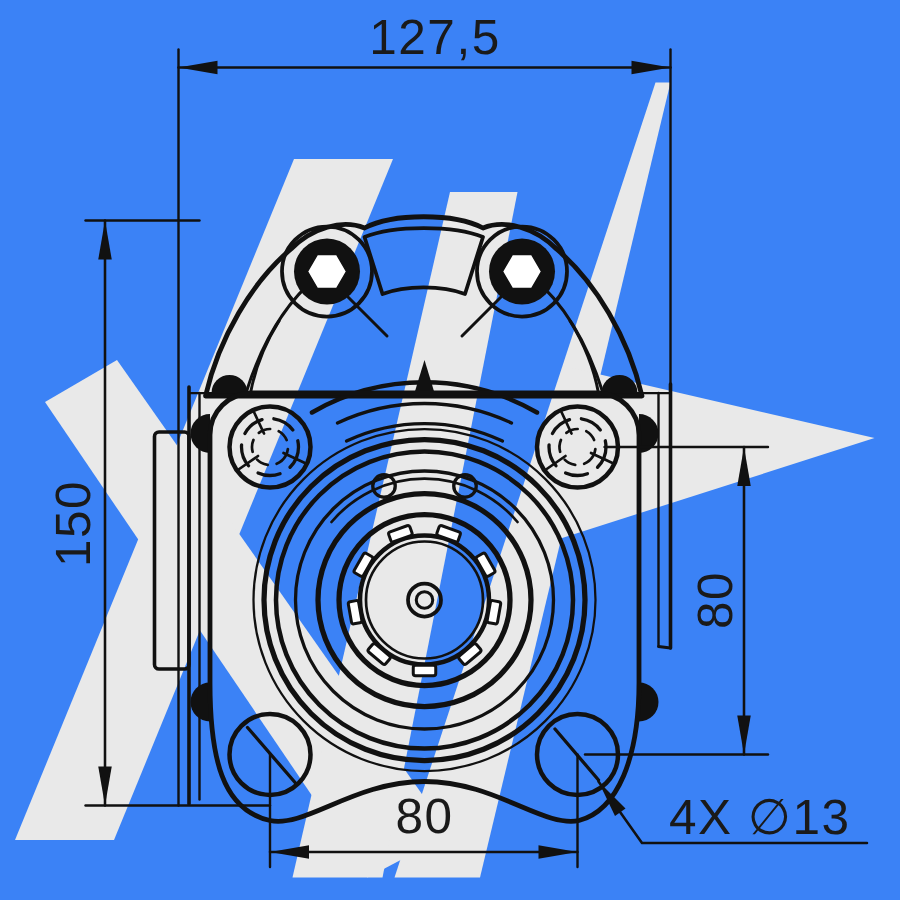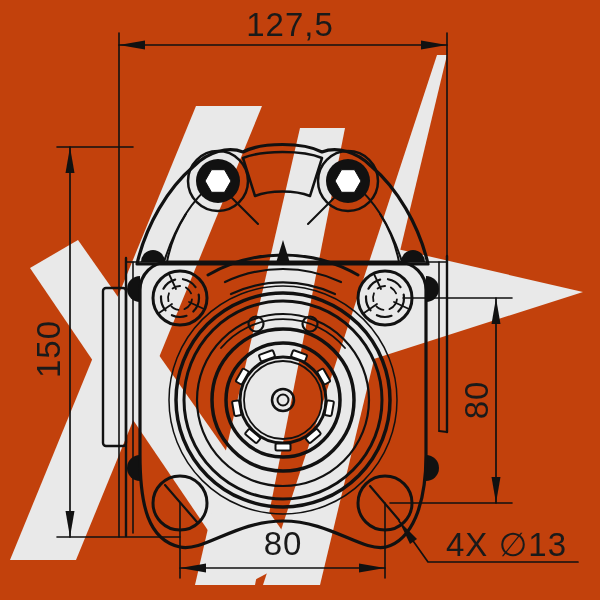"127,5" .stage { background: #c2410c -> #3b82f6 }
